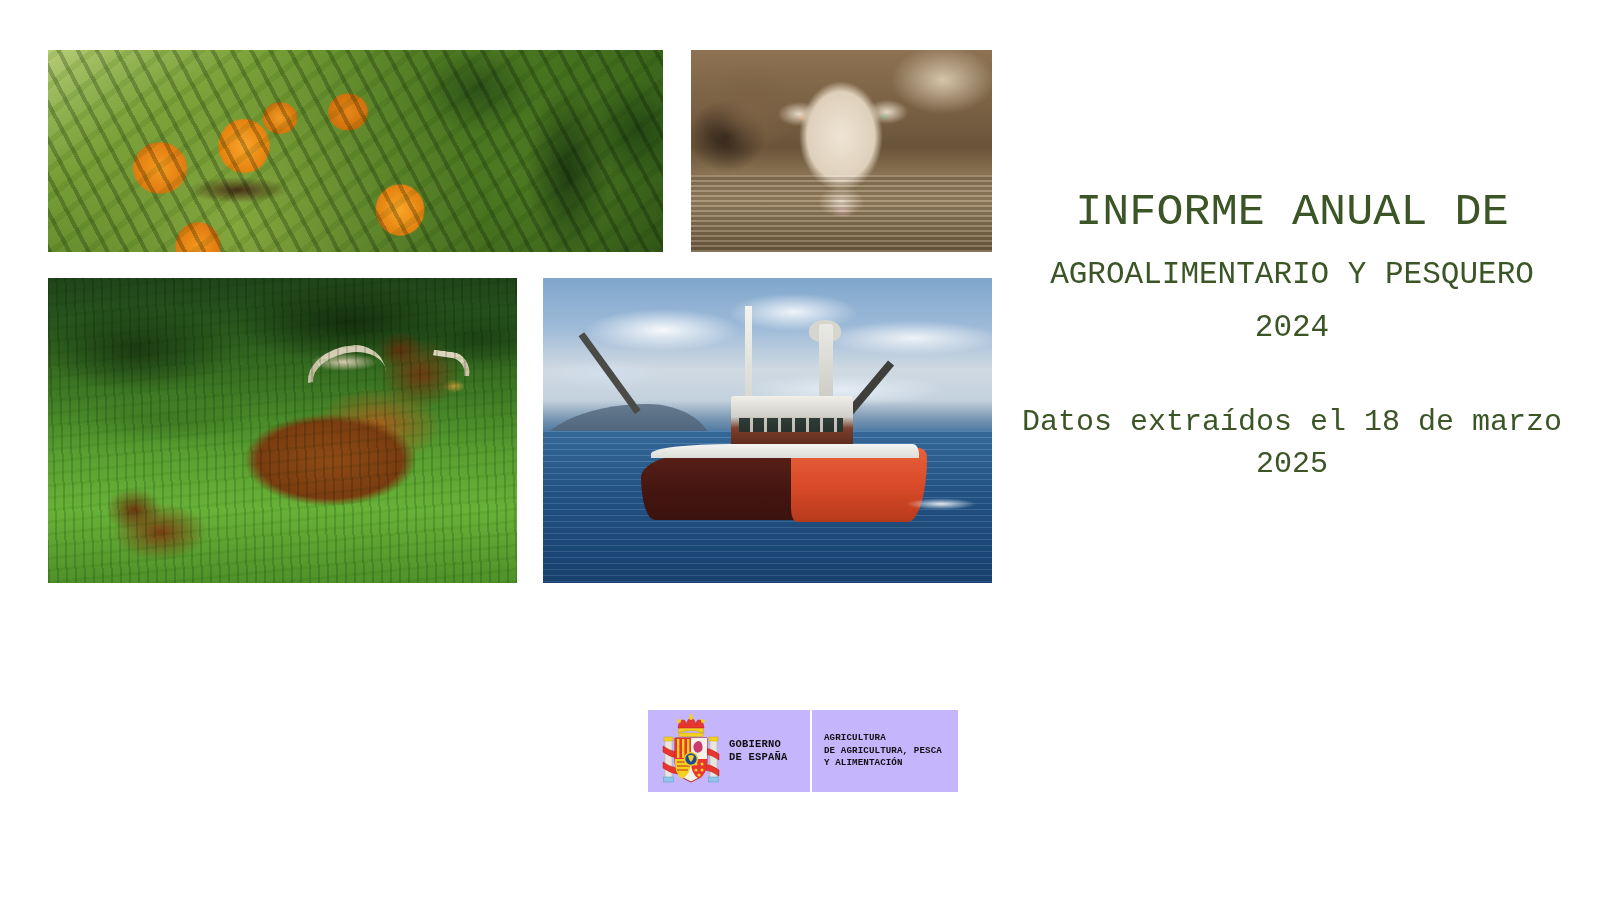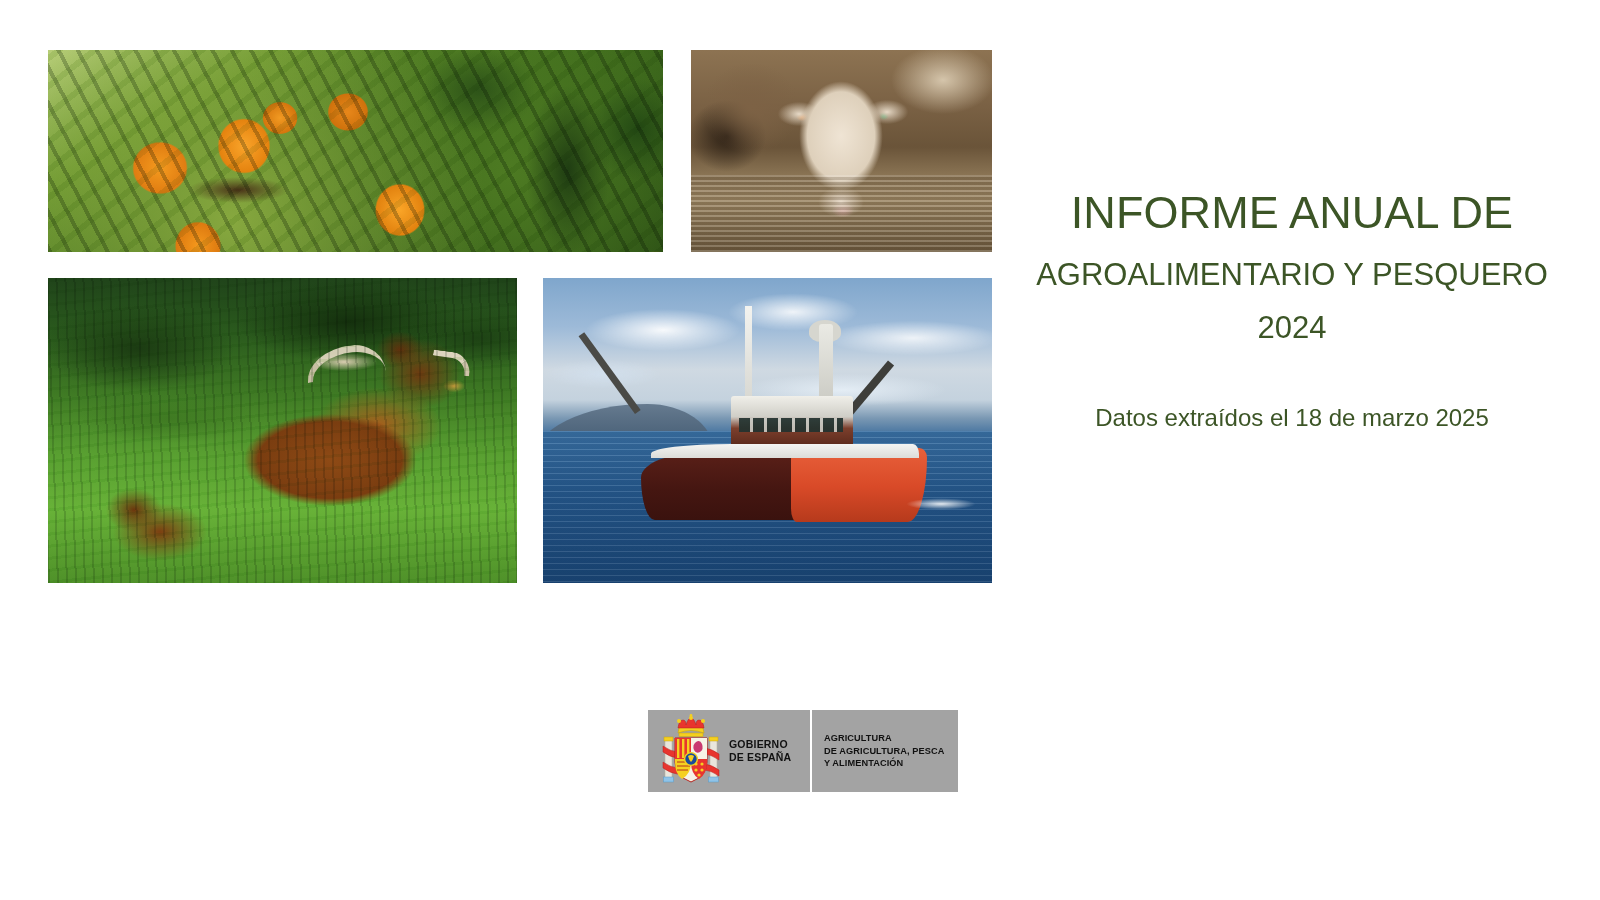"INFORME ANUAL DE" .slide { font-family: none -> Liberation Mono, monospace }
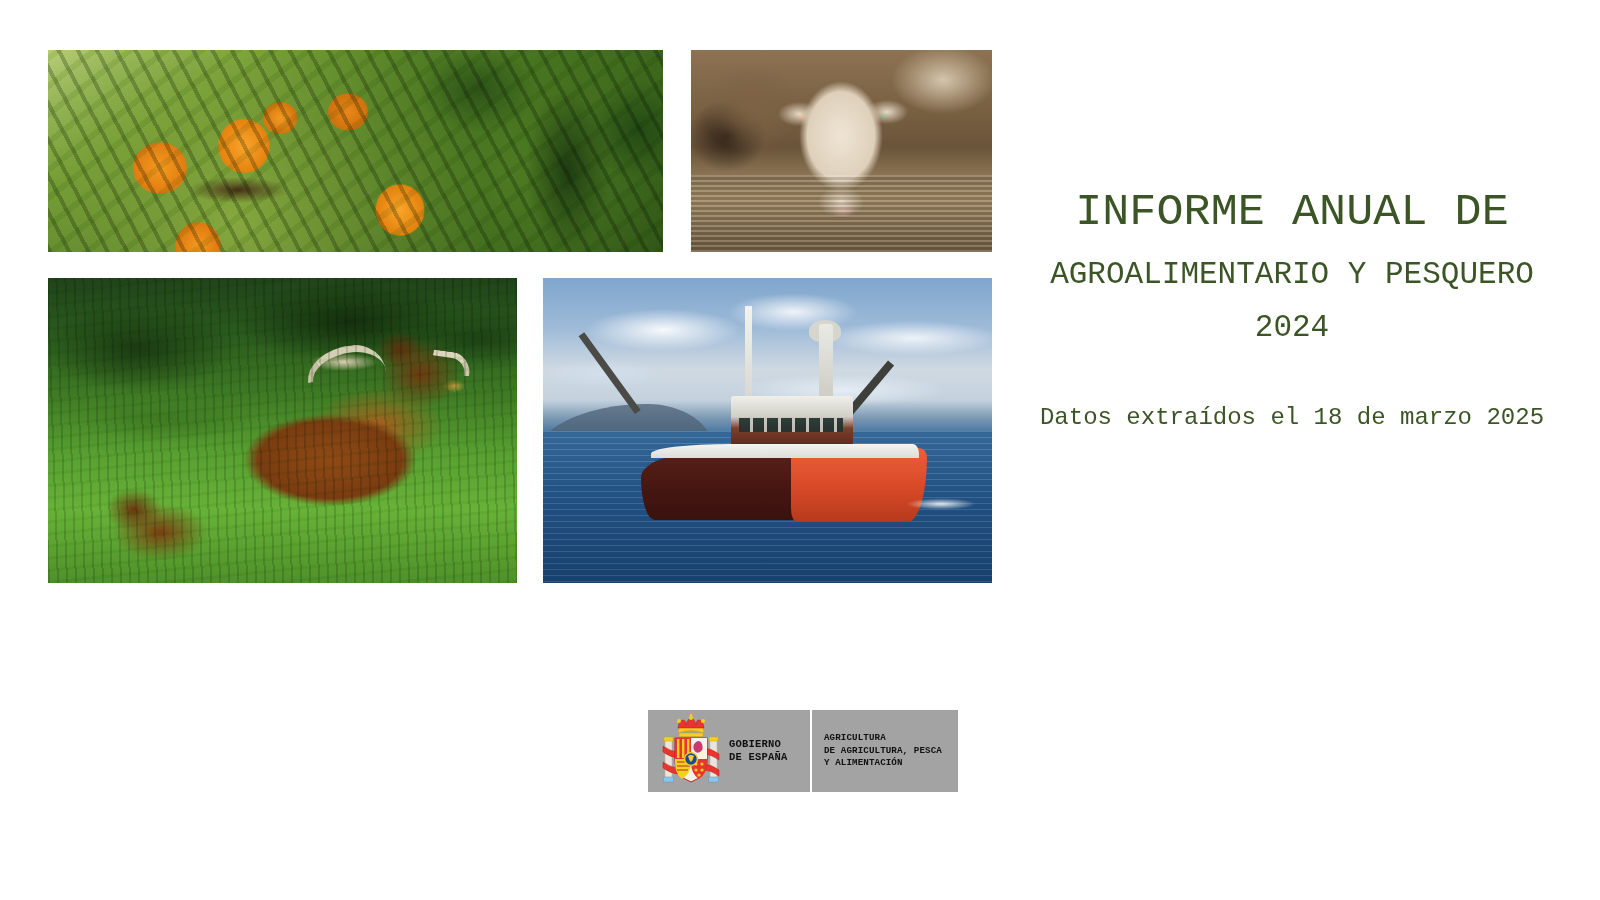"Datos extraídos el 18 de" .dates { font-size: 24px -> 30px }
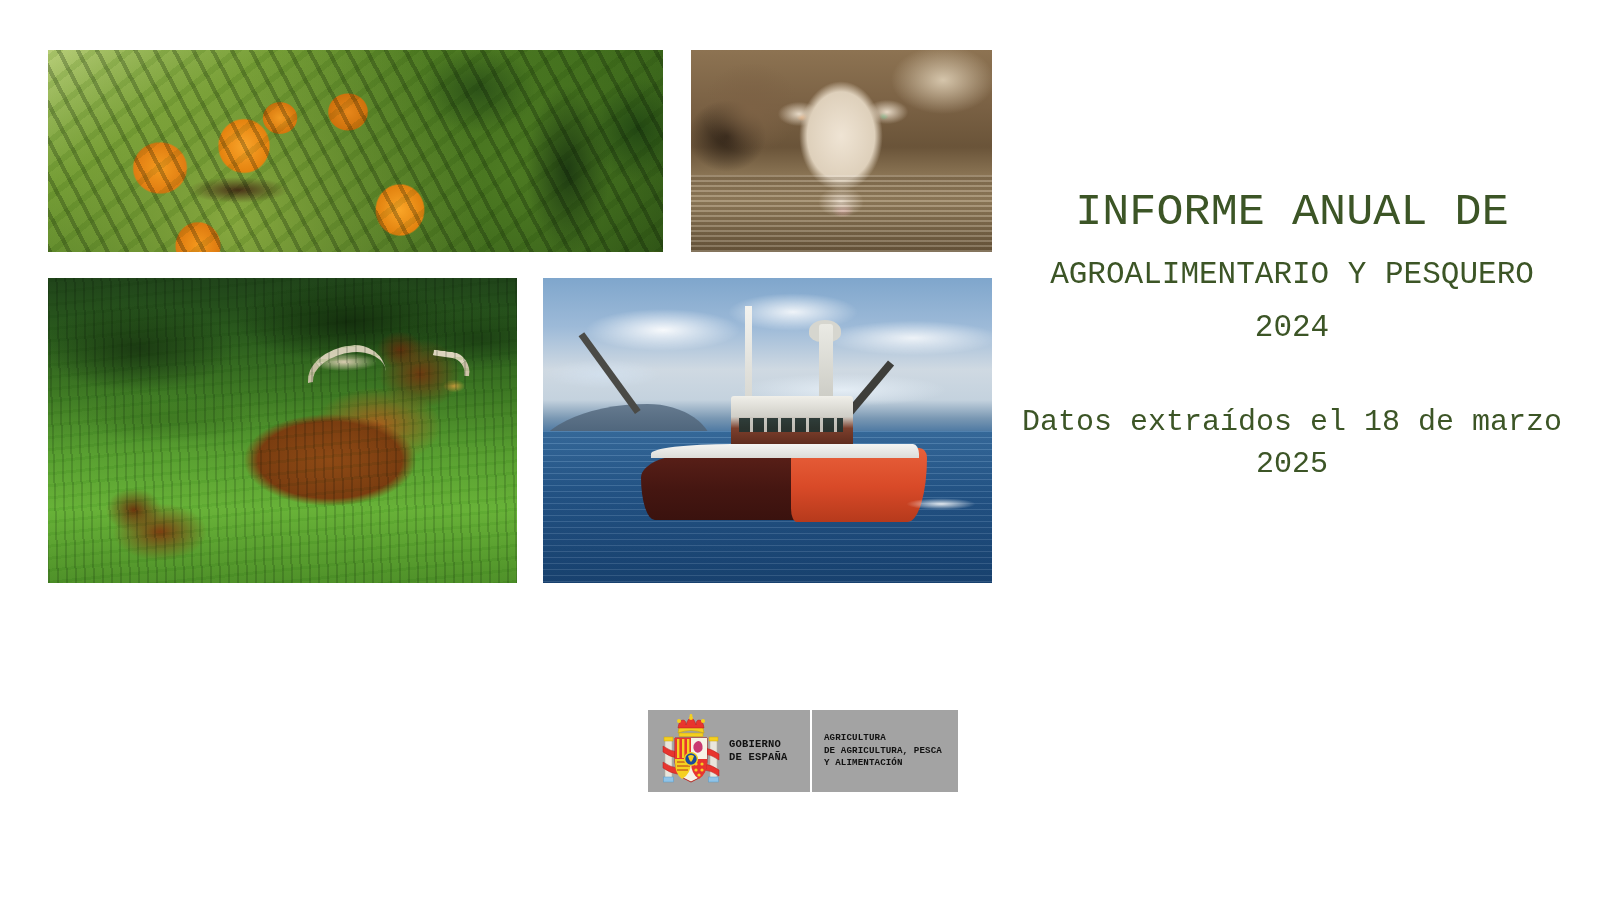"GOBIERNO" .gov-logo { background: #a3a3a3 -> #c4b5fd }
